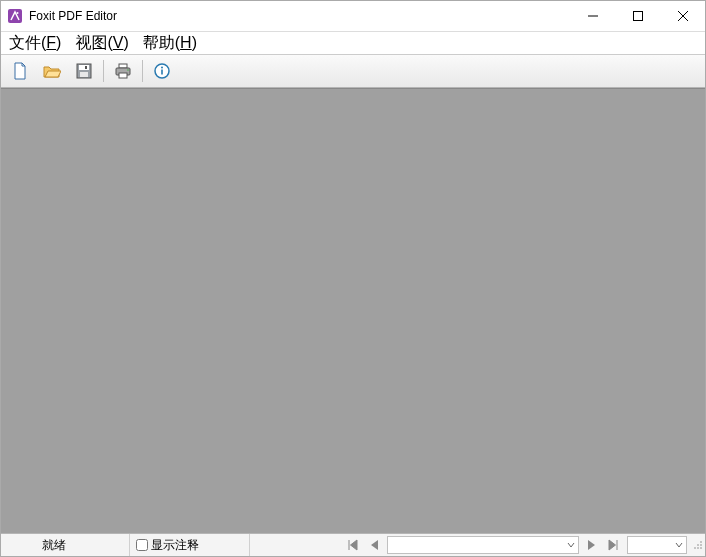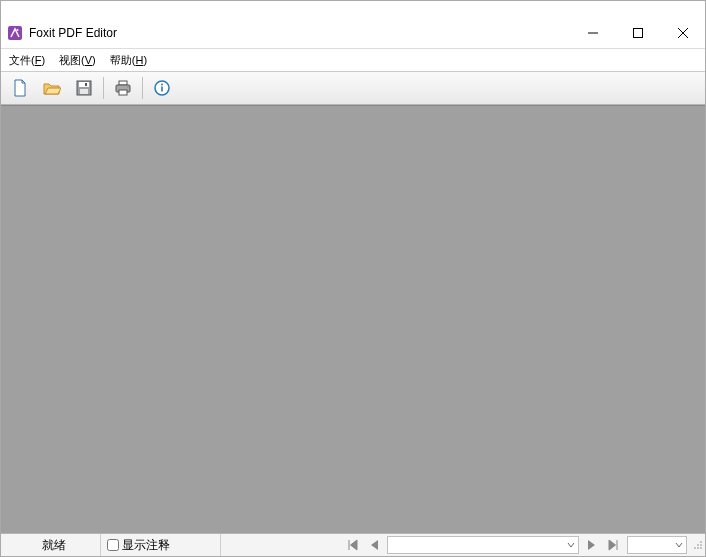"Foxit PDF Editor" .titlebar { margin-top: 17px -> none }
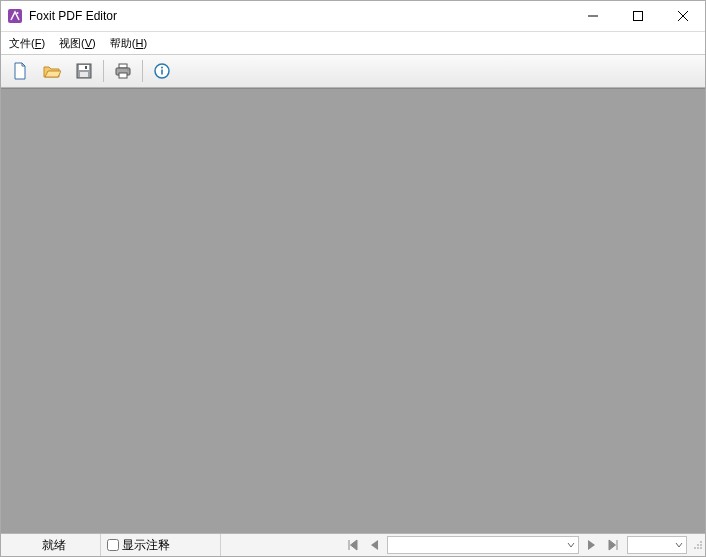"文件(F)" .menubar { font-size: 11px -> 16px }
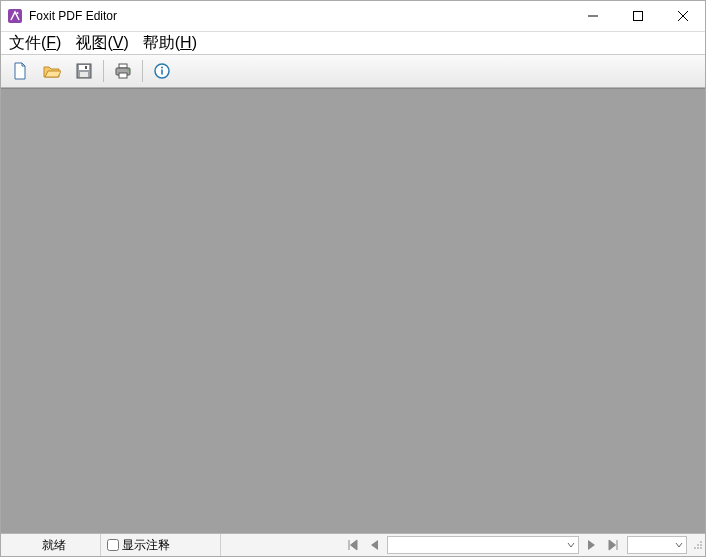"就绪" .status-cell.ready { width: 100px -> 129px }
